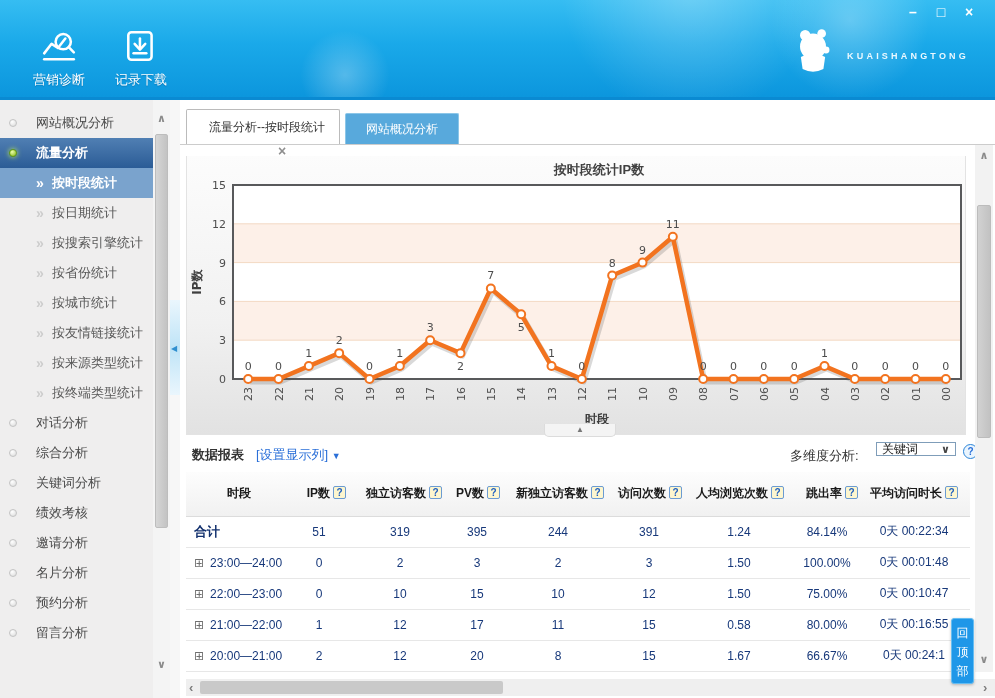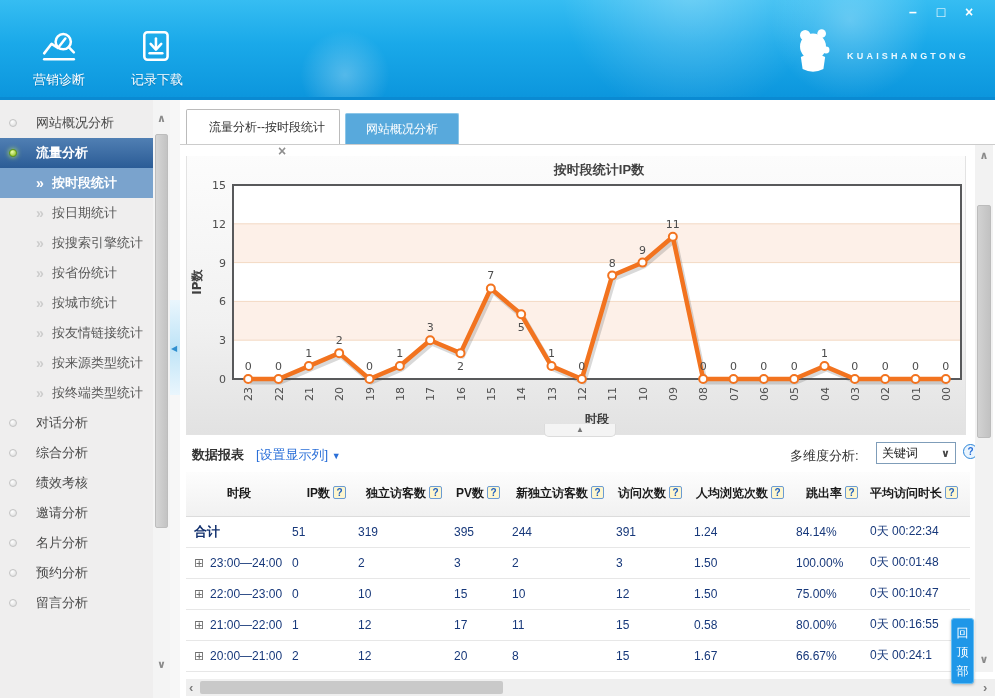"营销诊断" #toolbar { gap: 24px -> 8px }
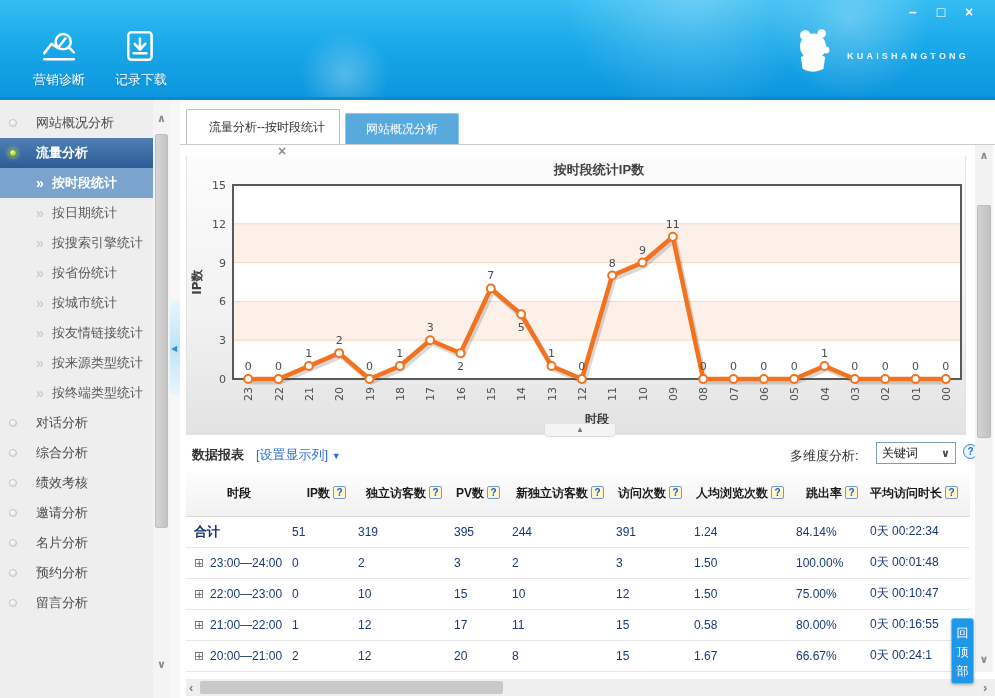"关键词" #multi-select { height: 22px -> 14px }
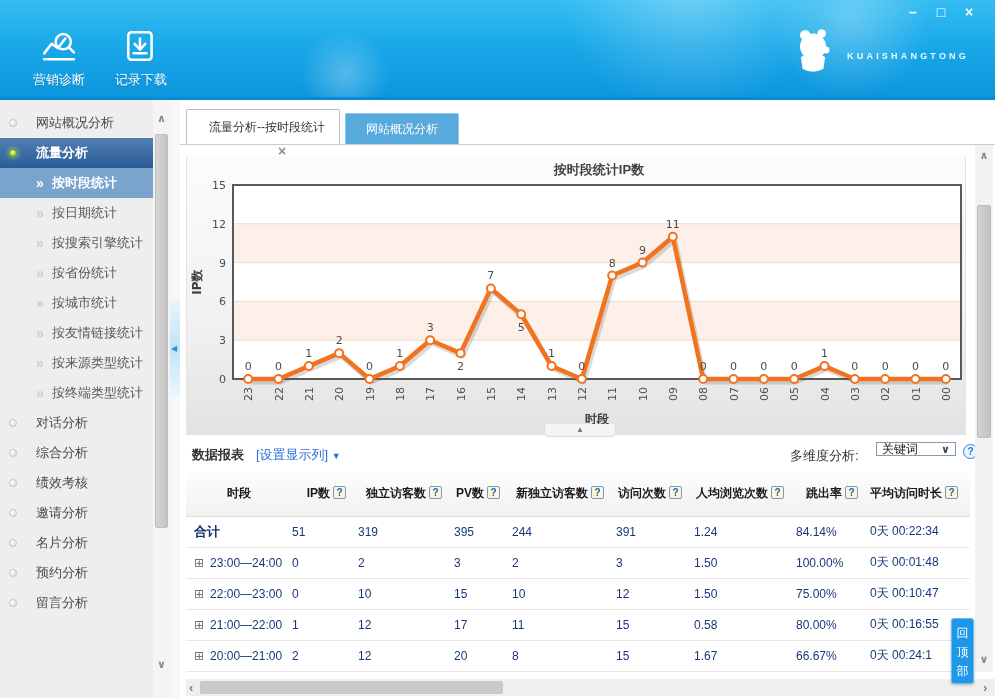"关键词分析" div.sb-item { html: none -> <div><span></span><span>关键词分析</span></div> }
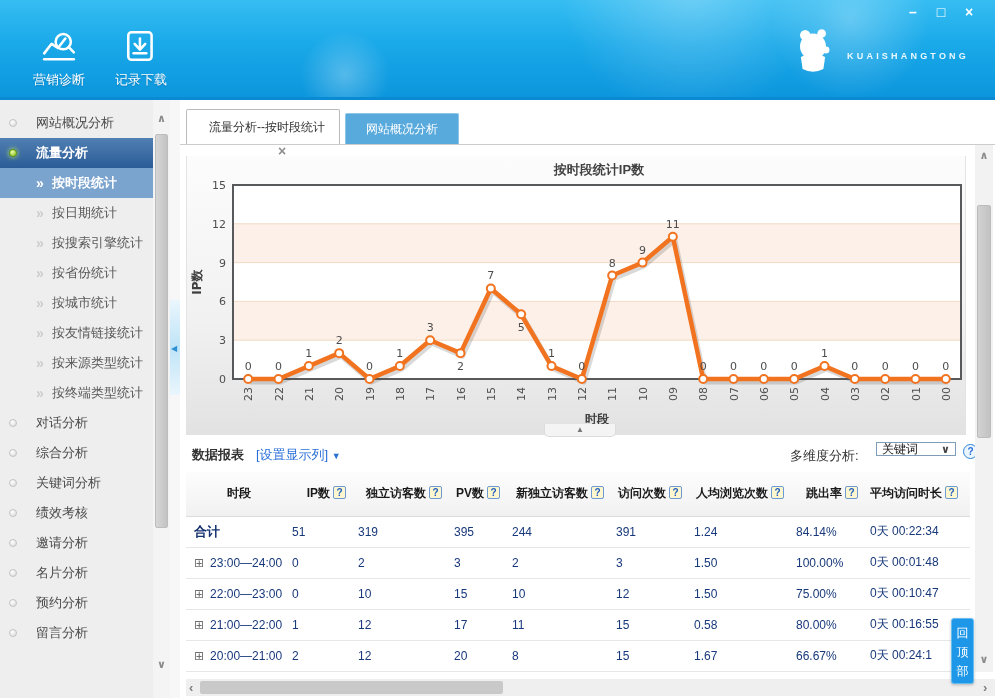"51" #data-table td:not(:first-child) { text-align: left -> center }
